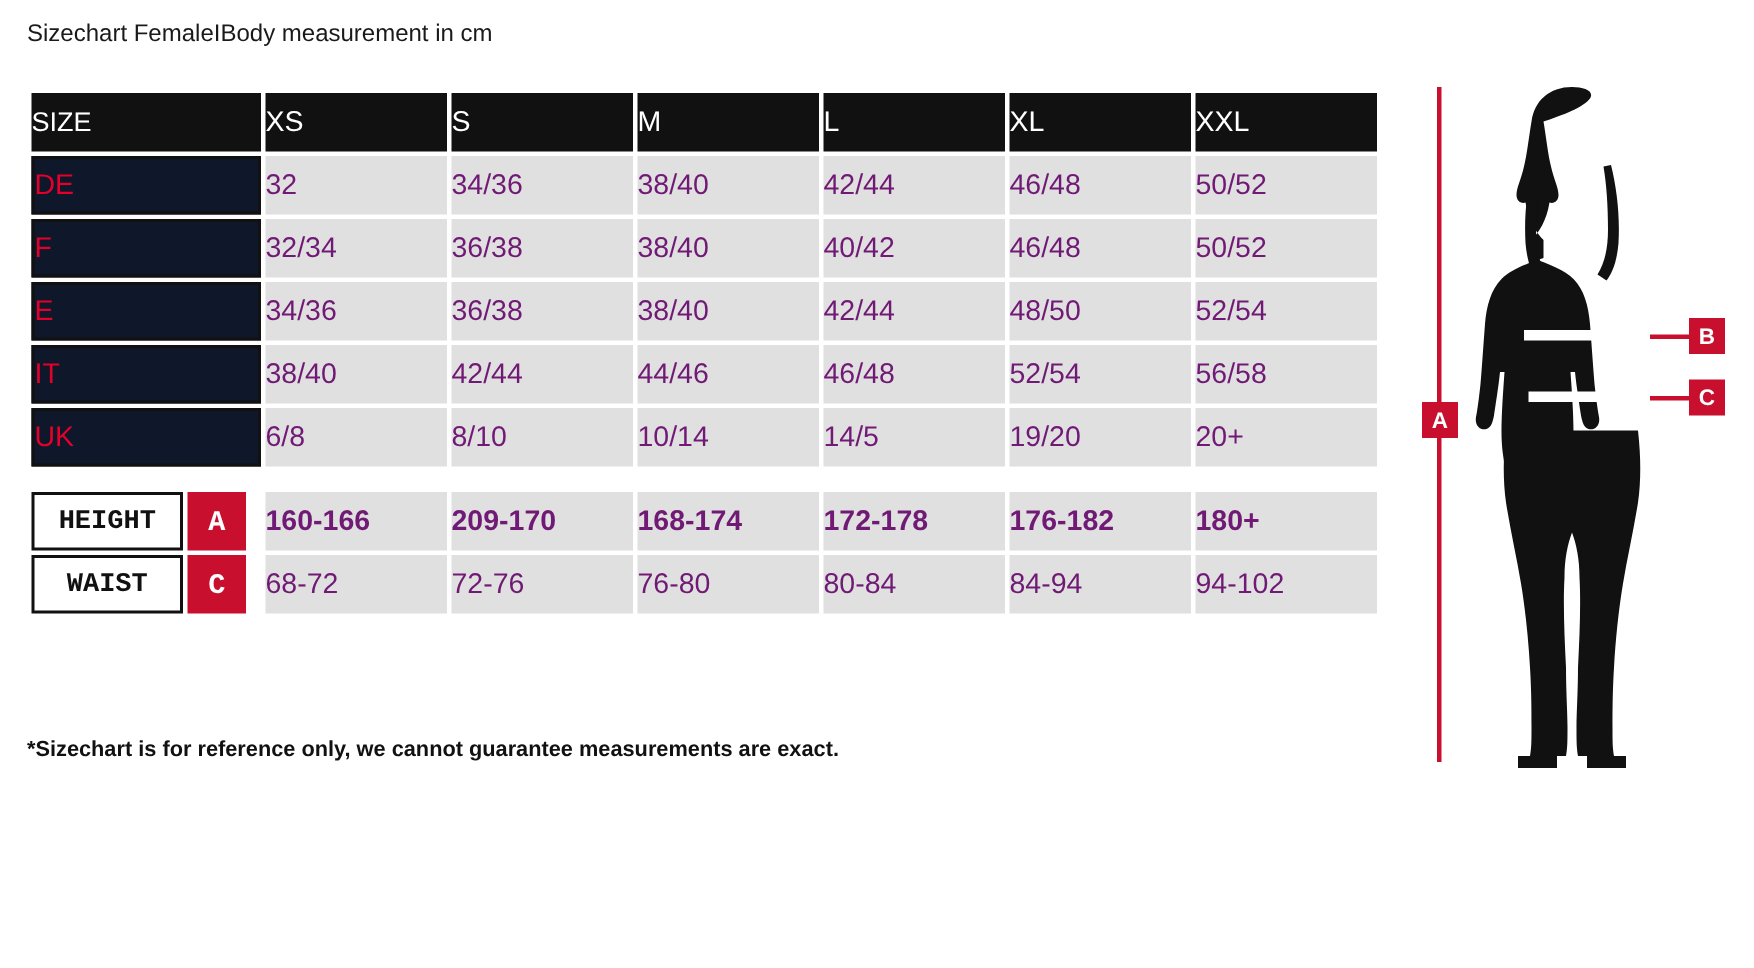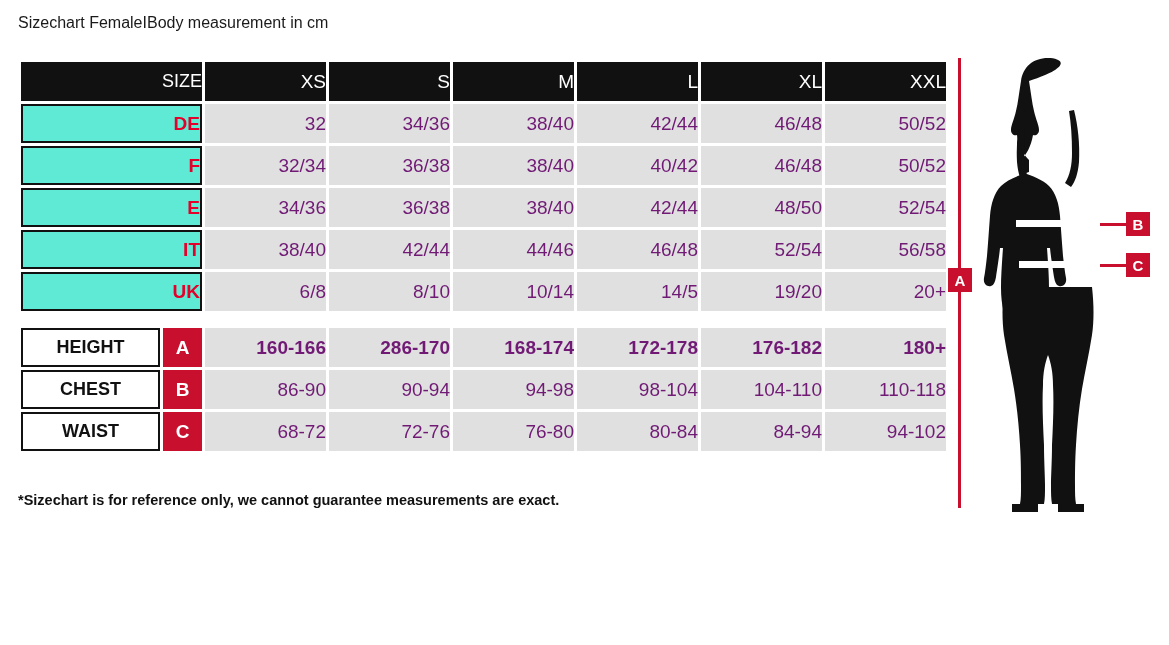"SIZE" .cell { text-align: right -> left }
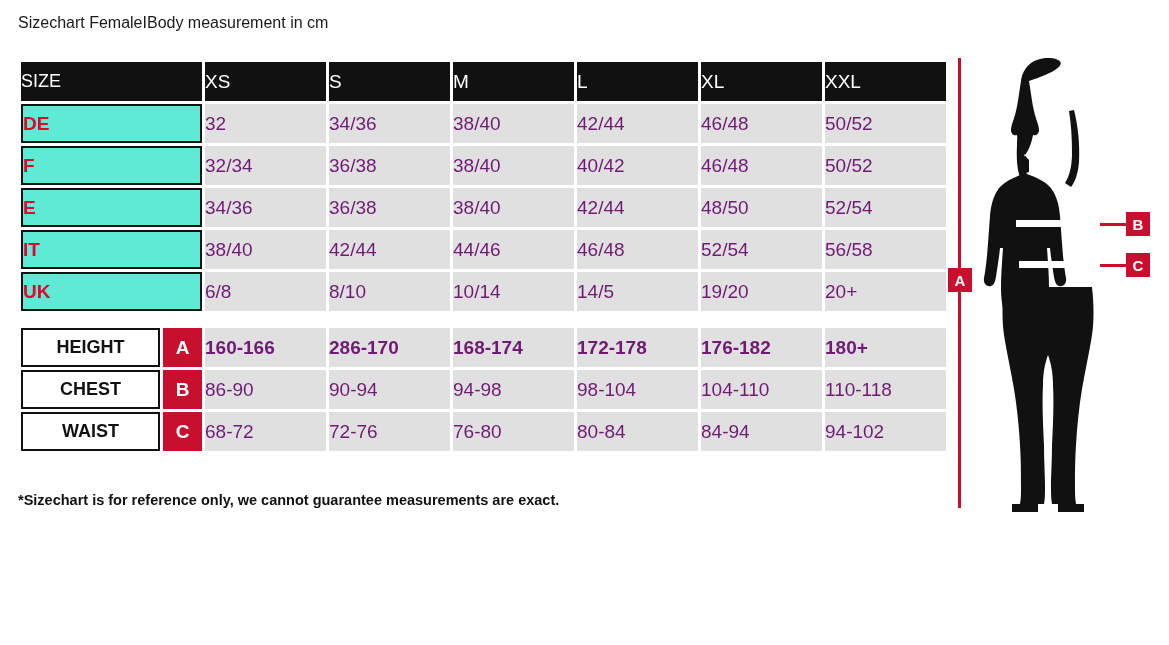"DE" .label-white { background: #5eead4 -> #0f172a; font-weight: bold -> normal }
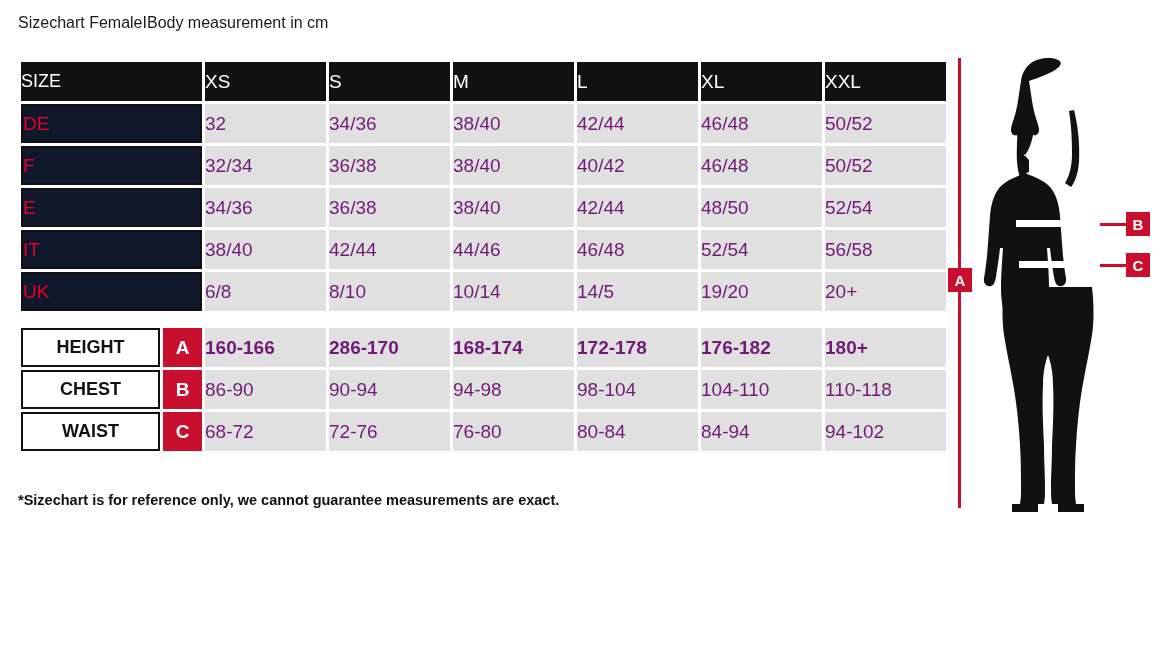"HEIGHT" .meas-label-wrap { font-family: none -> Liberation Mono, monospace; width: 181px -> 143px }
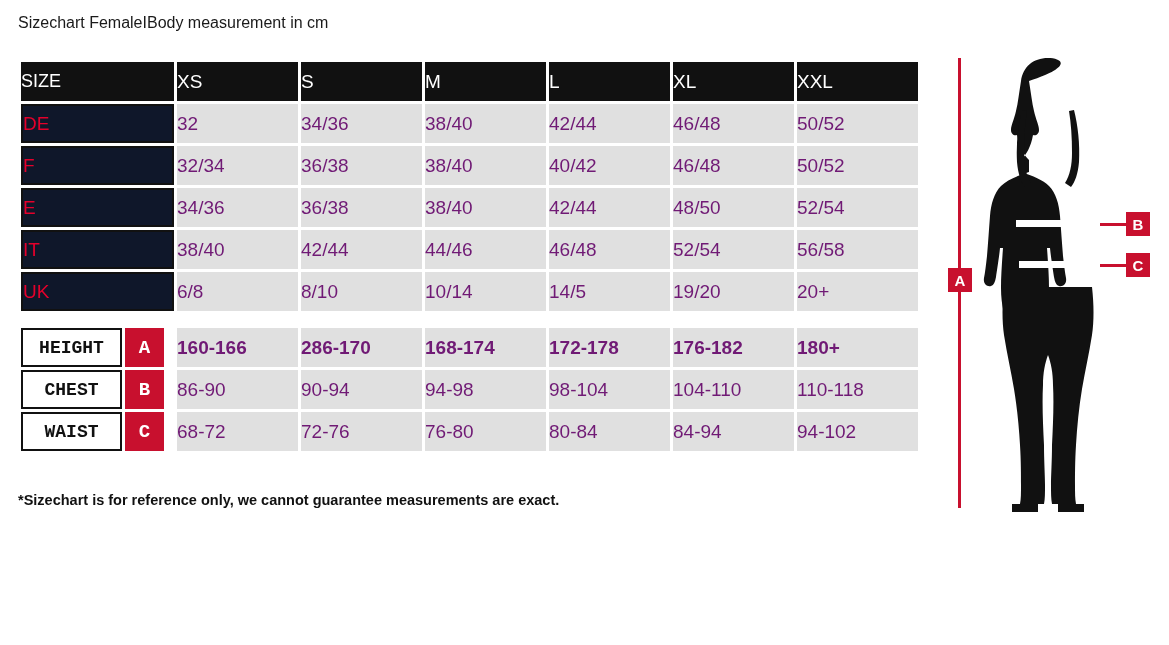"286-170" td.cell { text: 286-170 -> 209-170 }
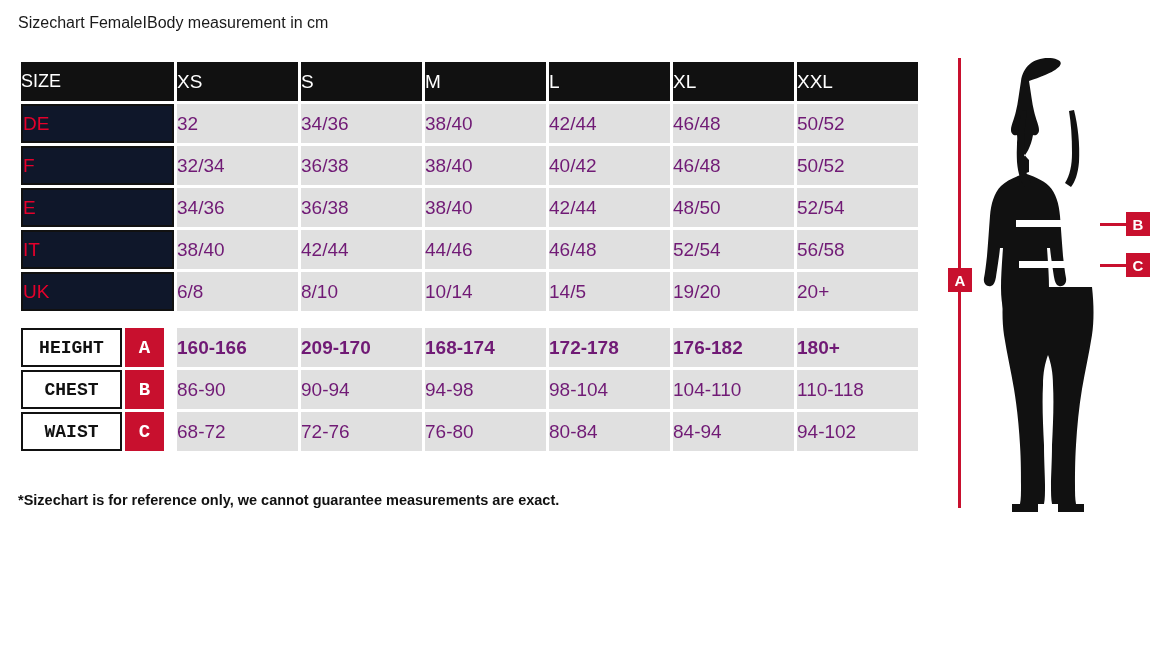"CHEST" tr { html: <tr> <td> <div> <div>CHEST</div> <div>B</div> </div> </td> <td>86-90</td> <td>90-94</td> <td>94-98</td> <td>98-104</td> <td>104-110</td> <td>110-118</td> </tr> -> none }
